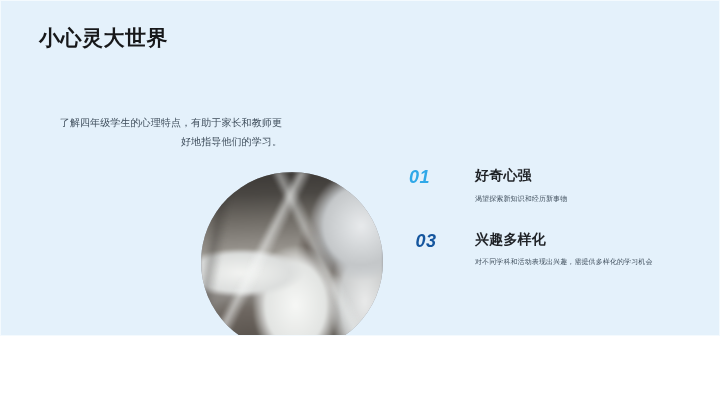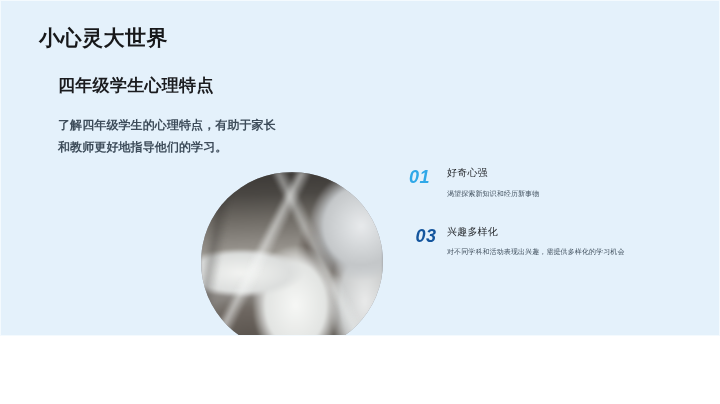"四年级学生心理特点" div.section-heading { html: <div>四年级学生心理特点</div> -> none }
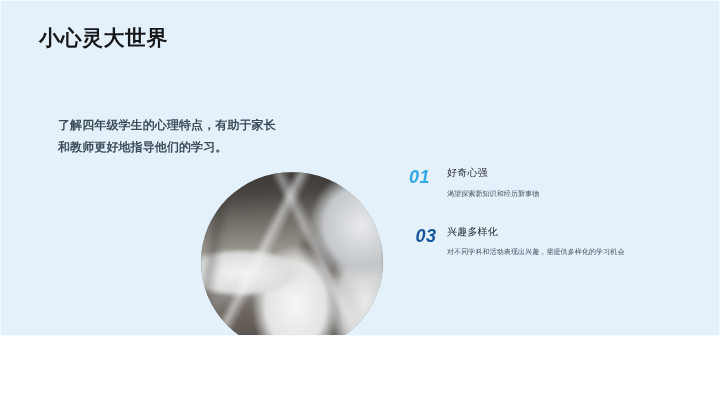"了解四年级学生的心理特点，有助于家长和教师更好地指导他们的学习。" .section-desc { font-size: 12px -> 10px; font-weight: 700 -> 400; text-align: none -> right }
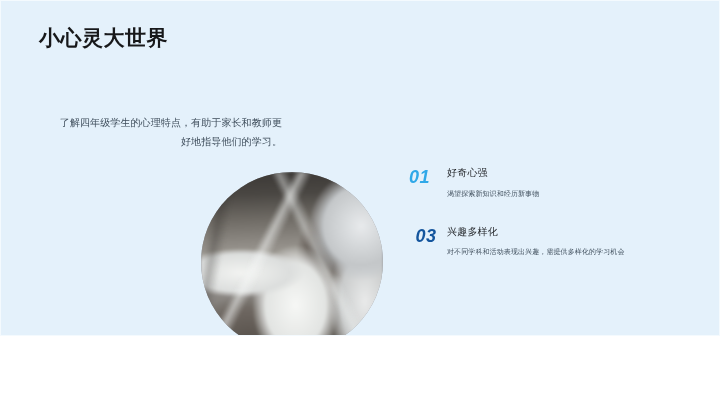"01" .feature-item { gap: none -> 28px }
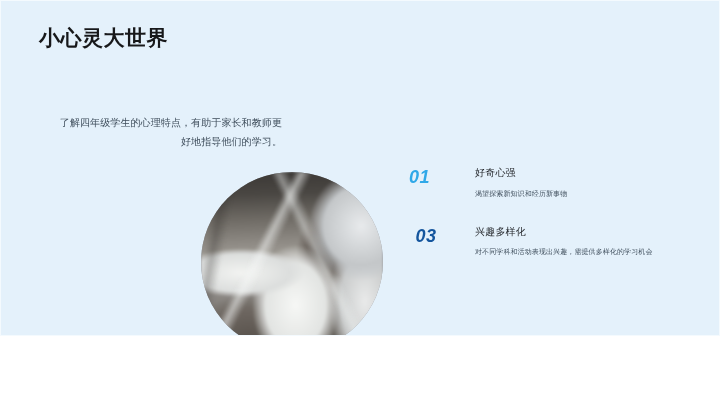"好奇心强" .feature-title { font-size: 10px -> 14px; font-weight: 400 -> 700 }
